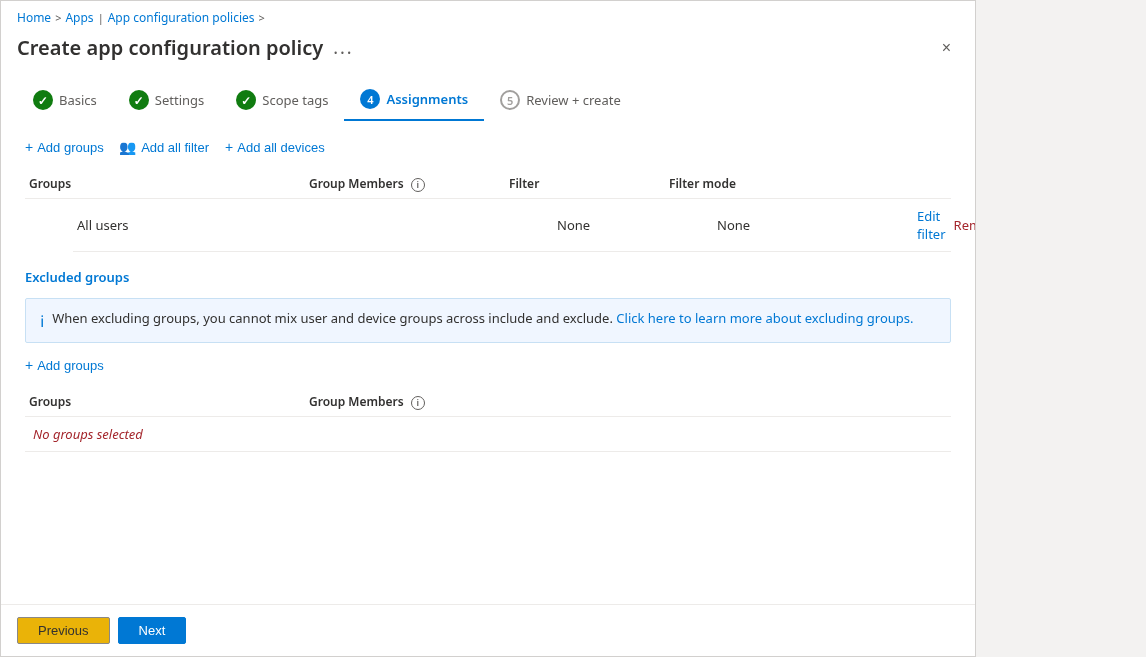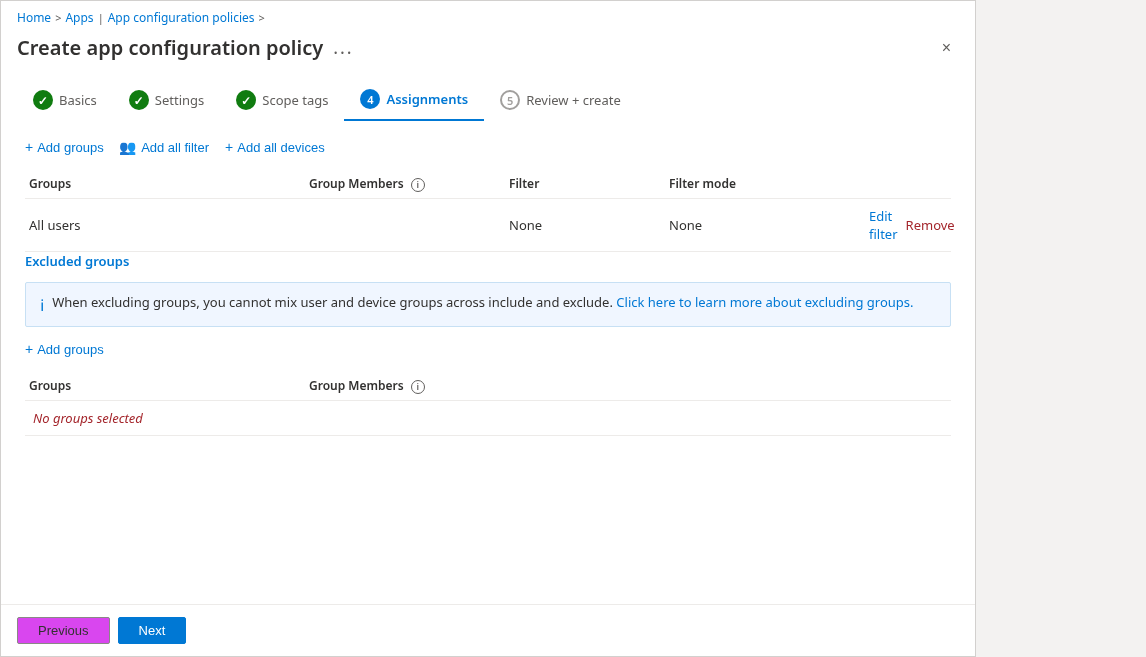"All users" .table-row-data { margin-left: none -> 48px }
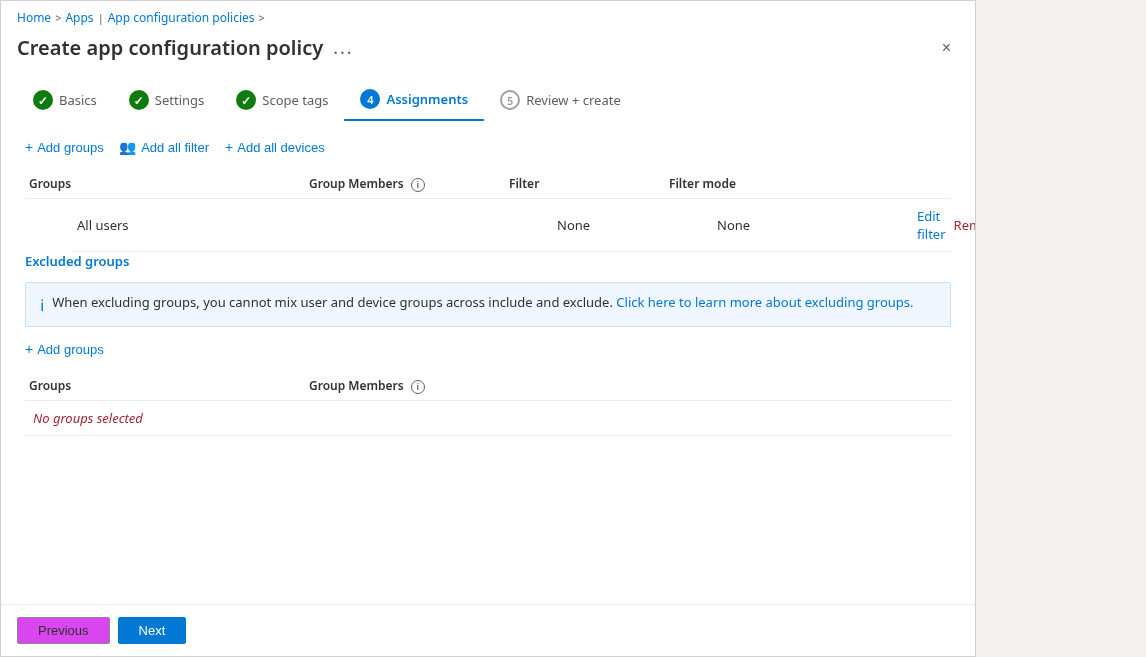"Excluded groups" .excluded-section { margin-top: none -> 16px }
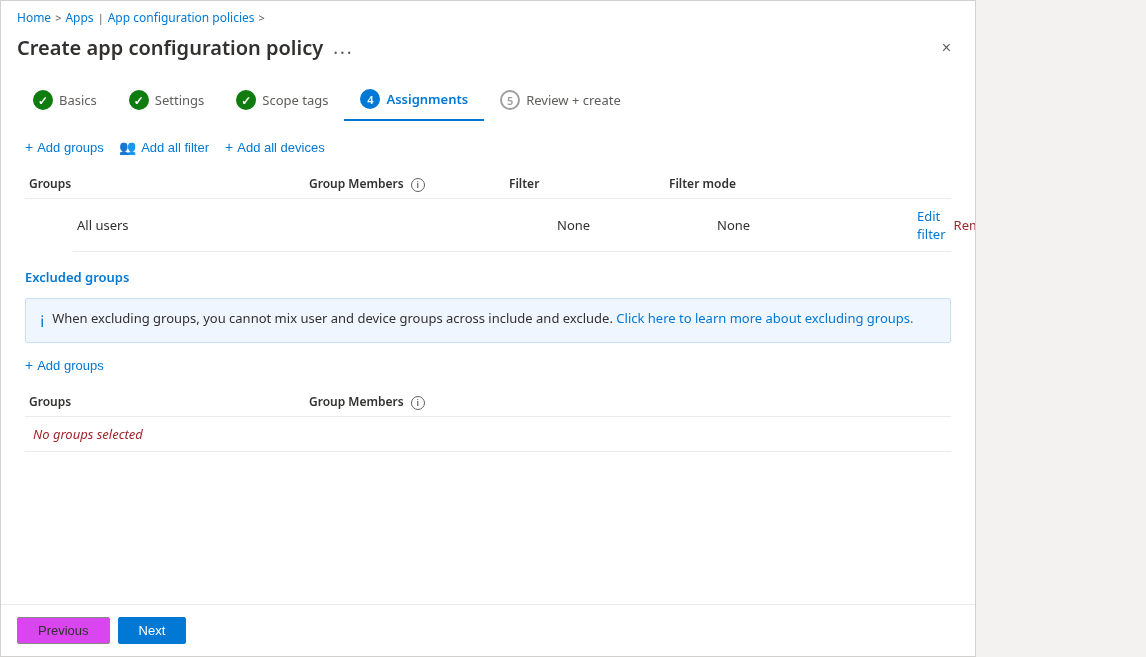"Previous" .btn-secondary { background: #d946ef -> #eab308 }
